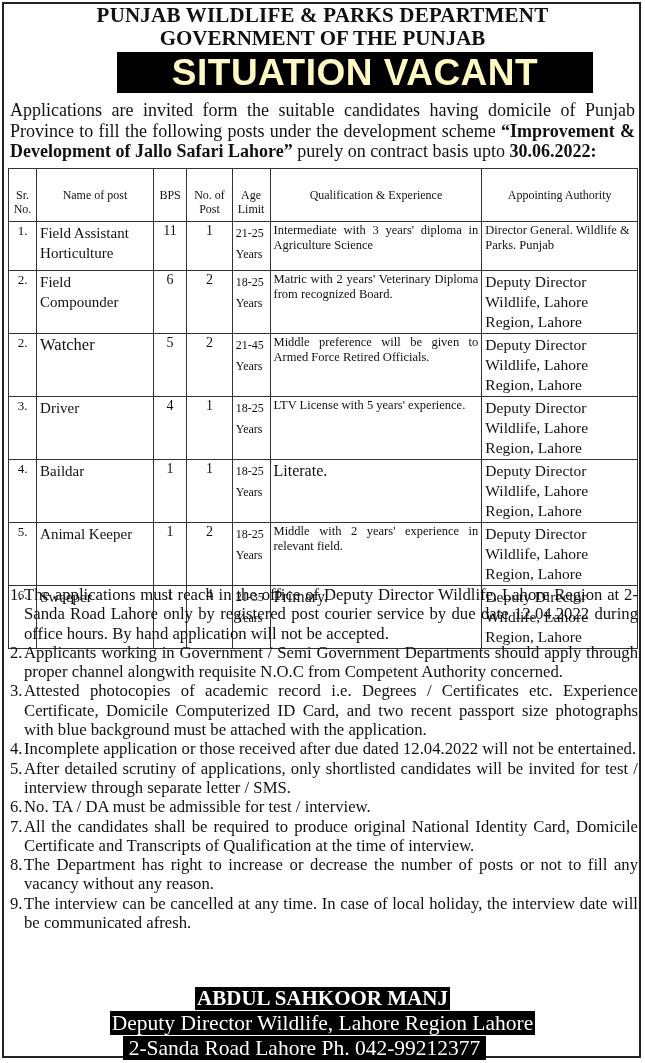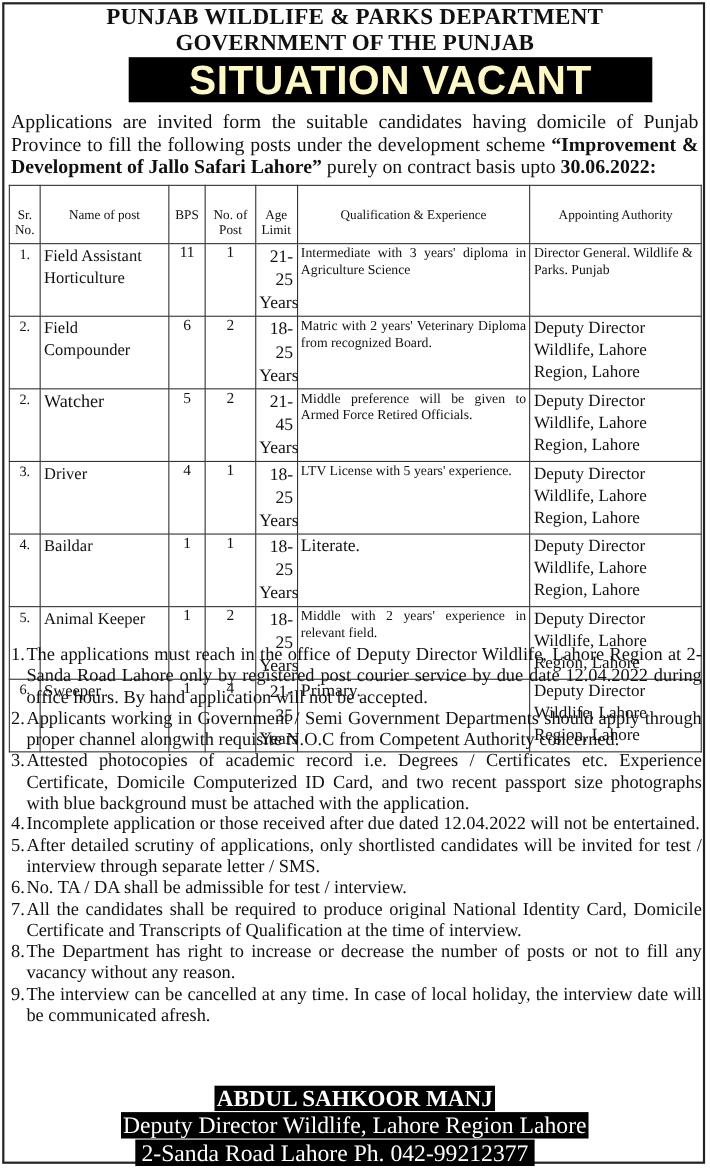"21-25" td.age { font-size: 16px -> 12px; text-align: right -> none }
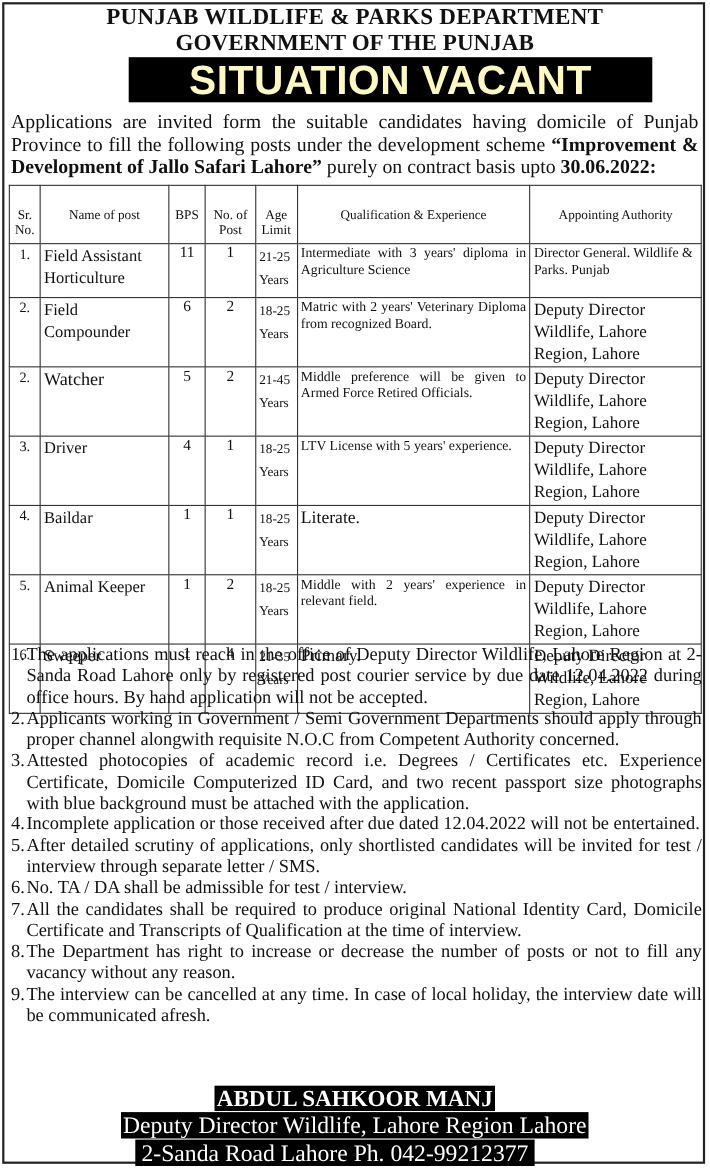"No. TA / DA shall" span { text: shall -> must }
